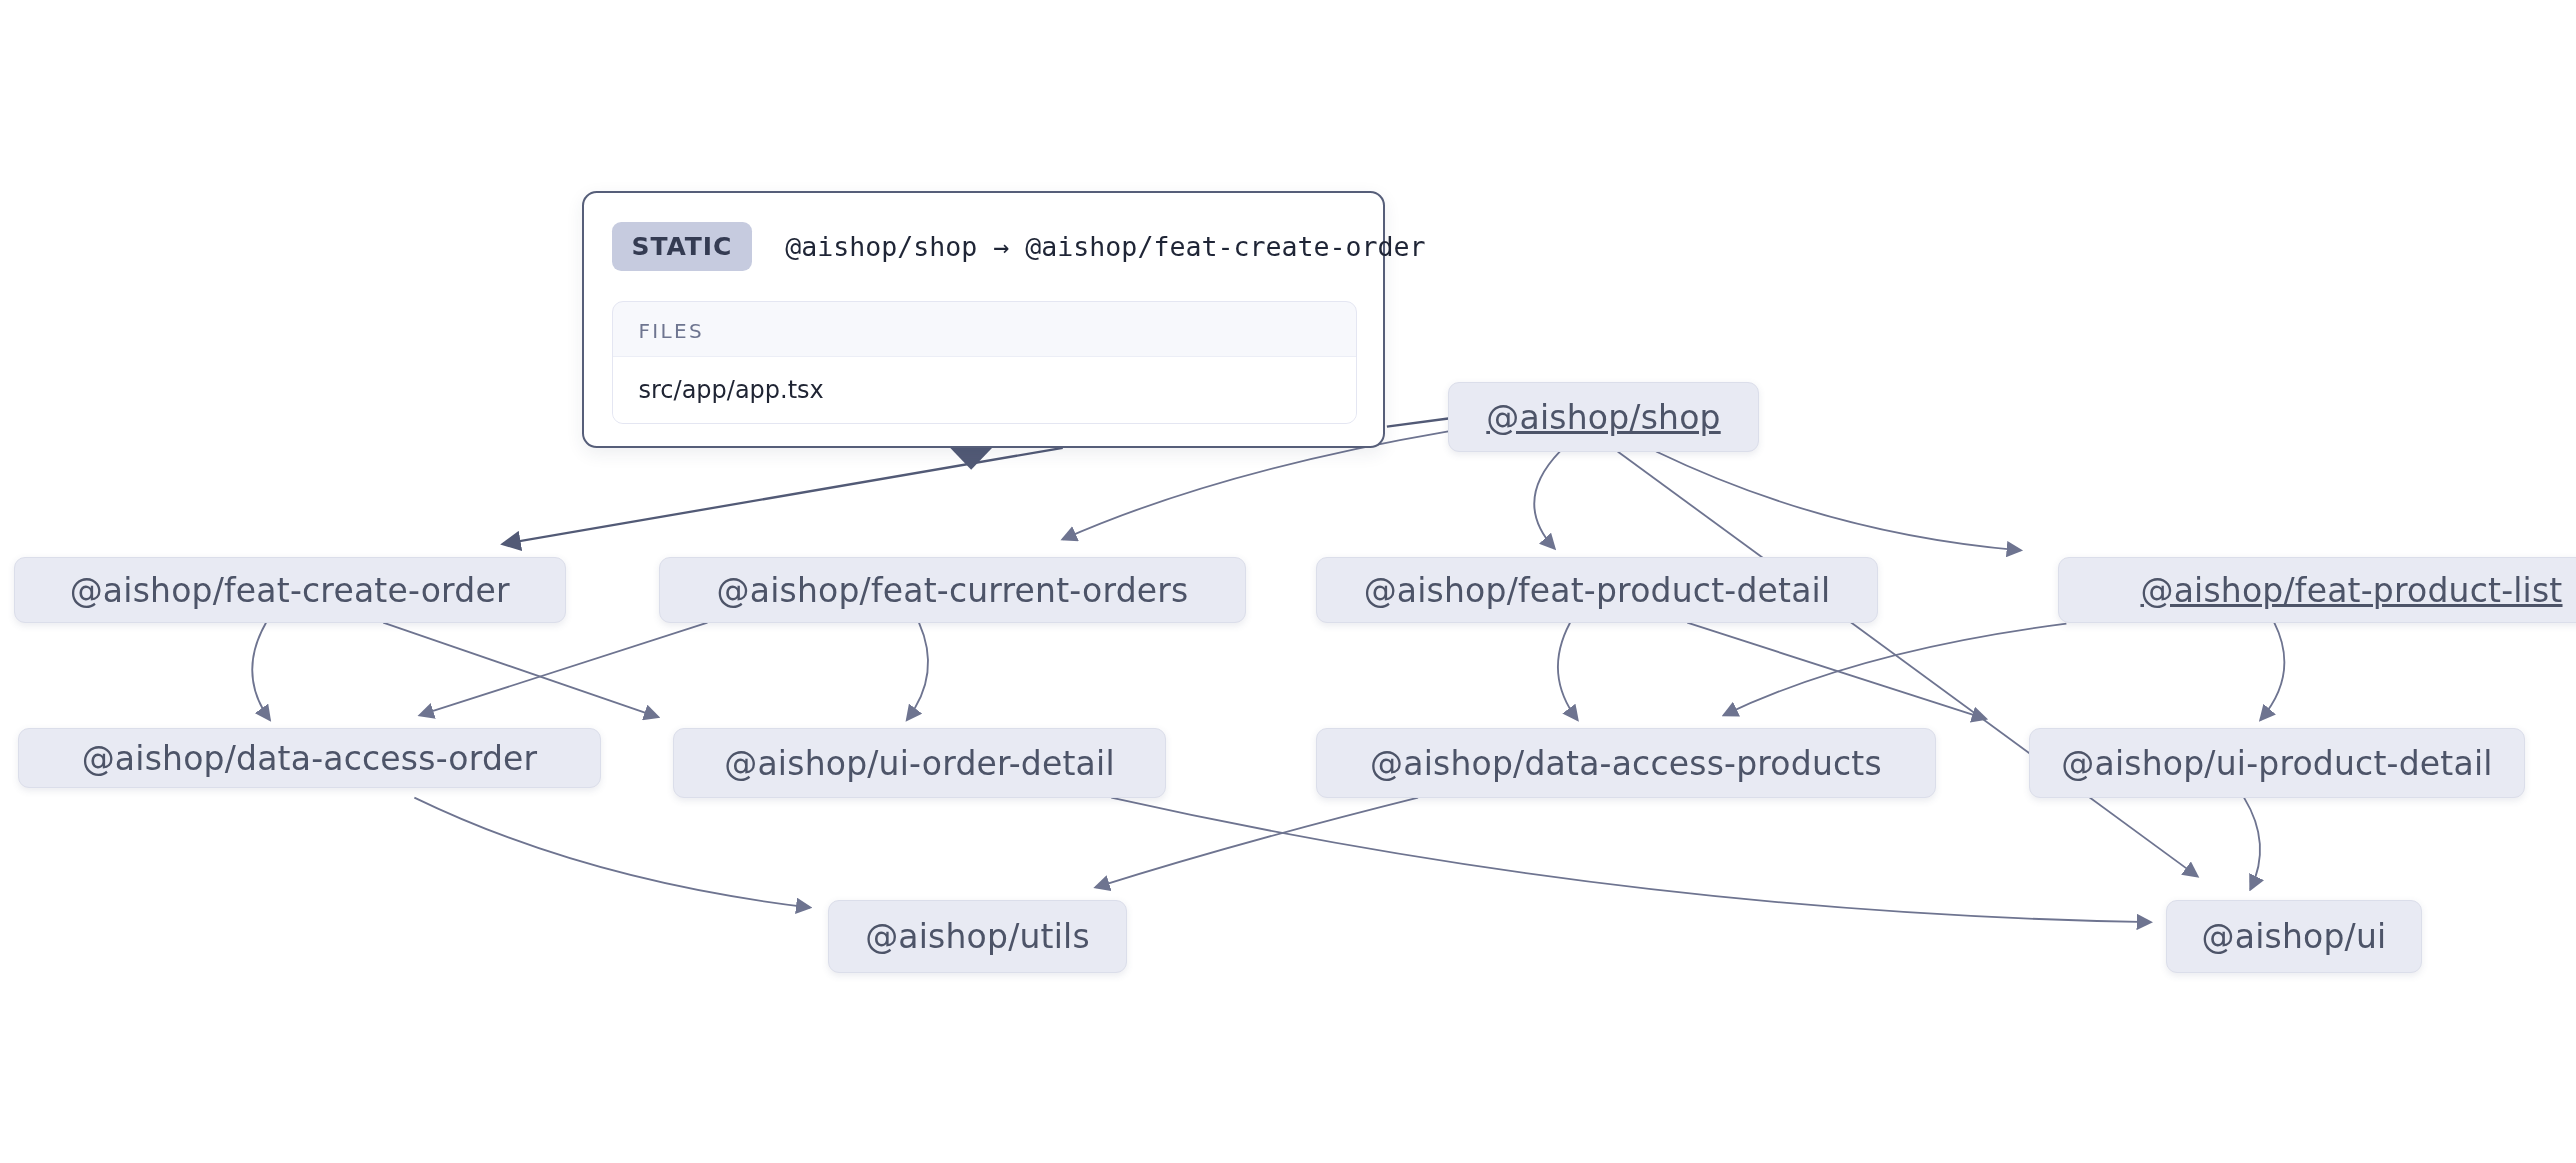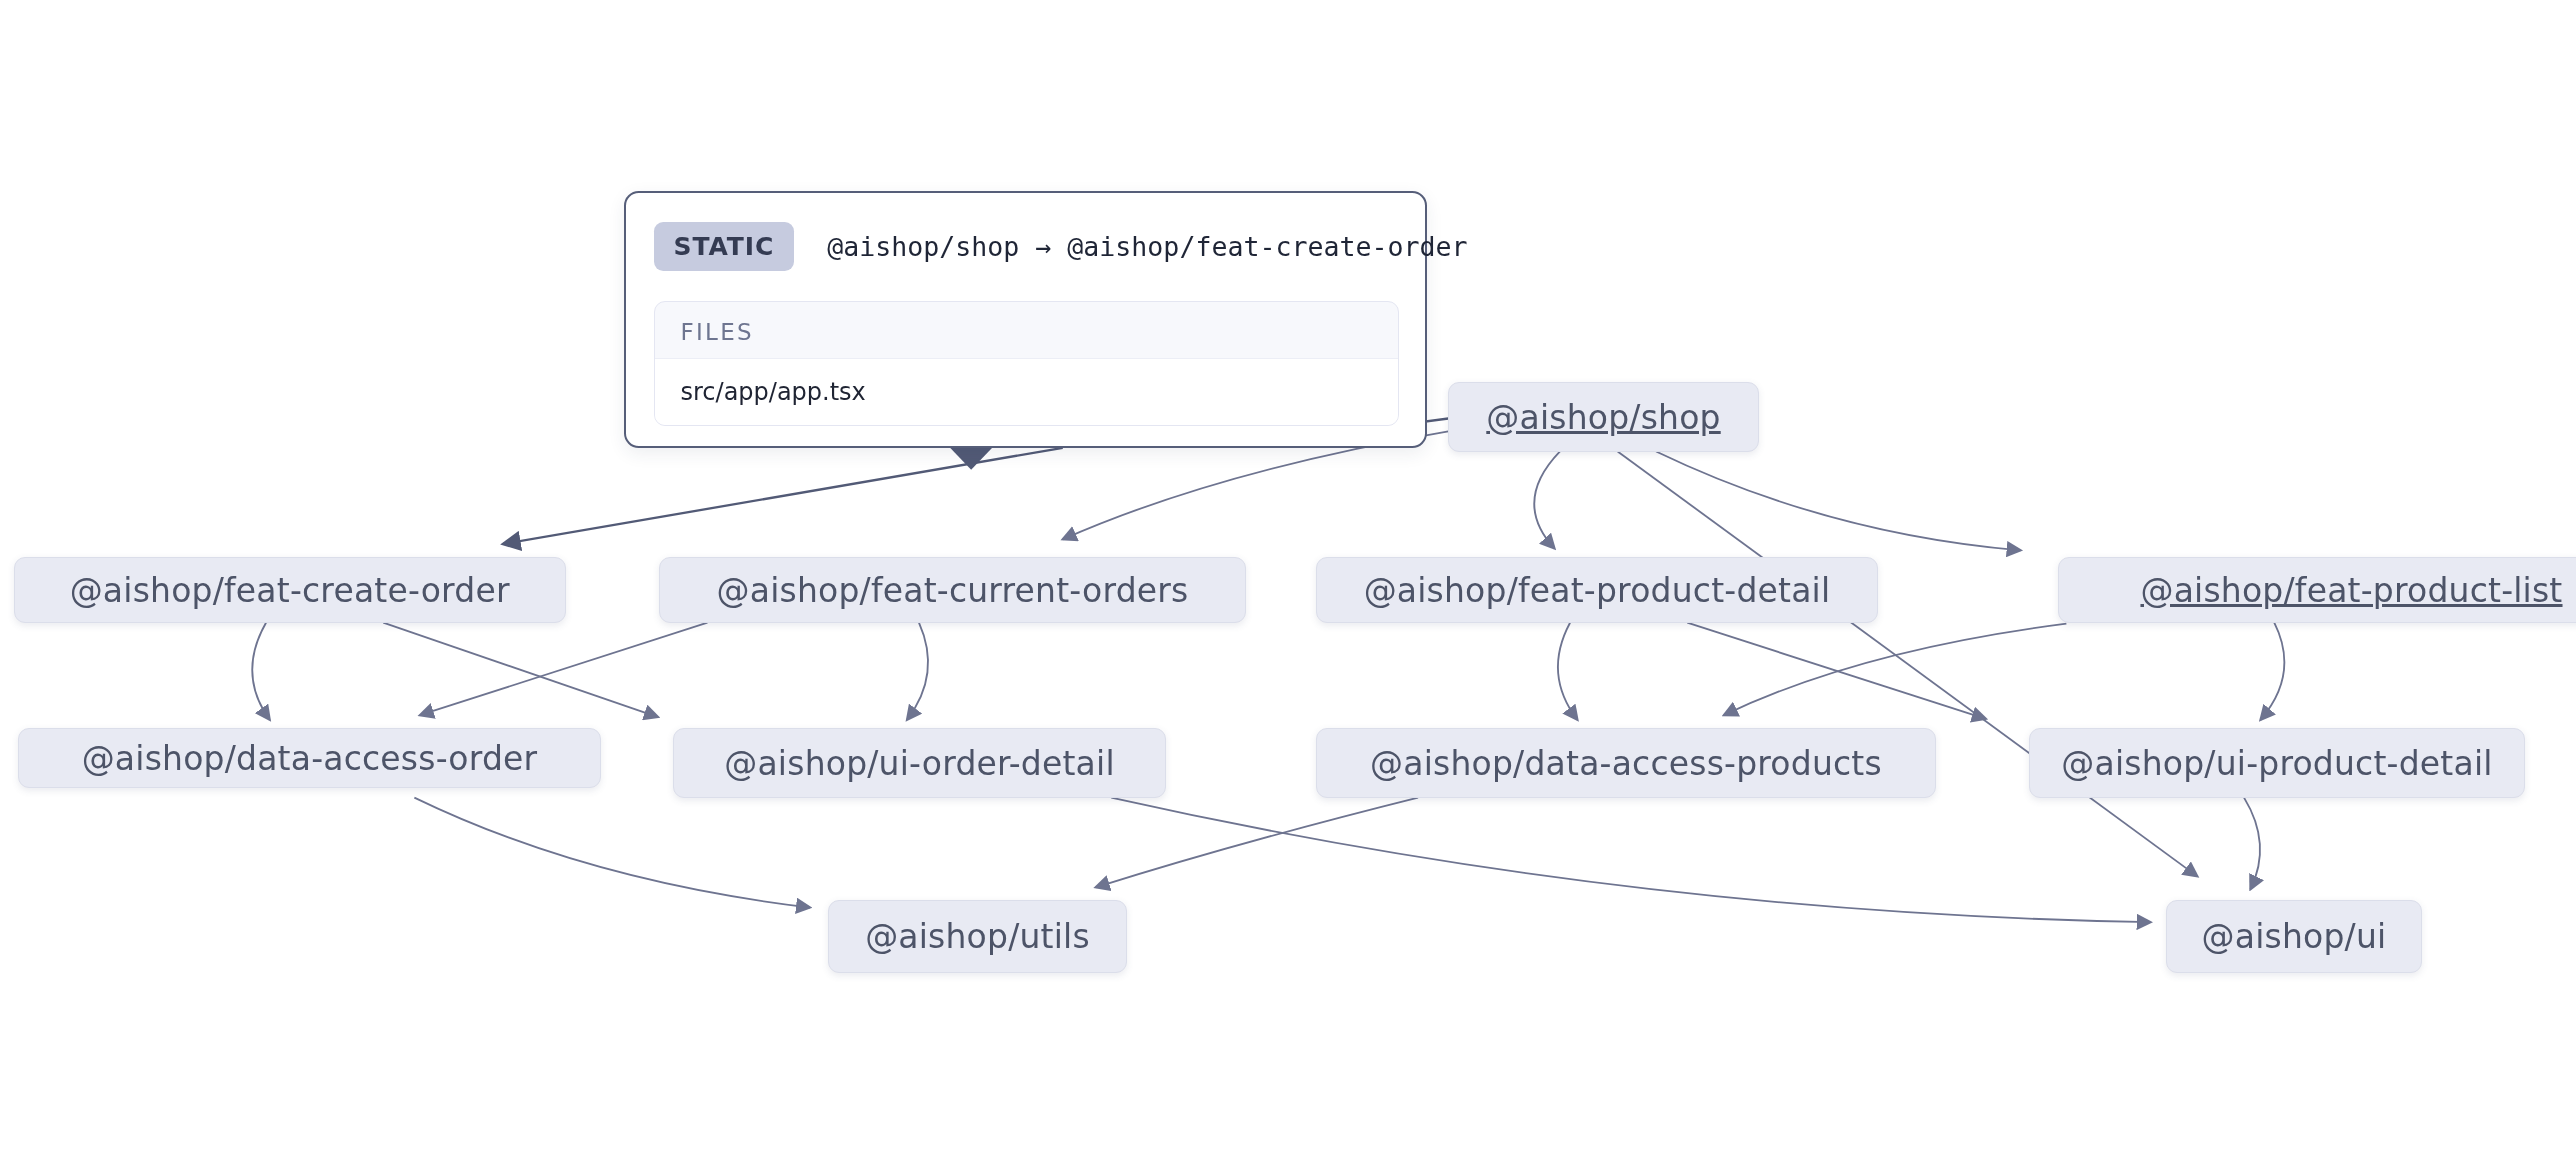"STATIC" .tooltip { margin-left: 42px -> none }
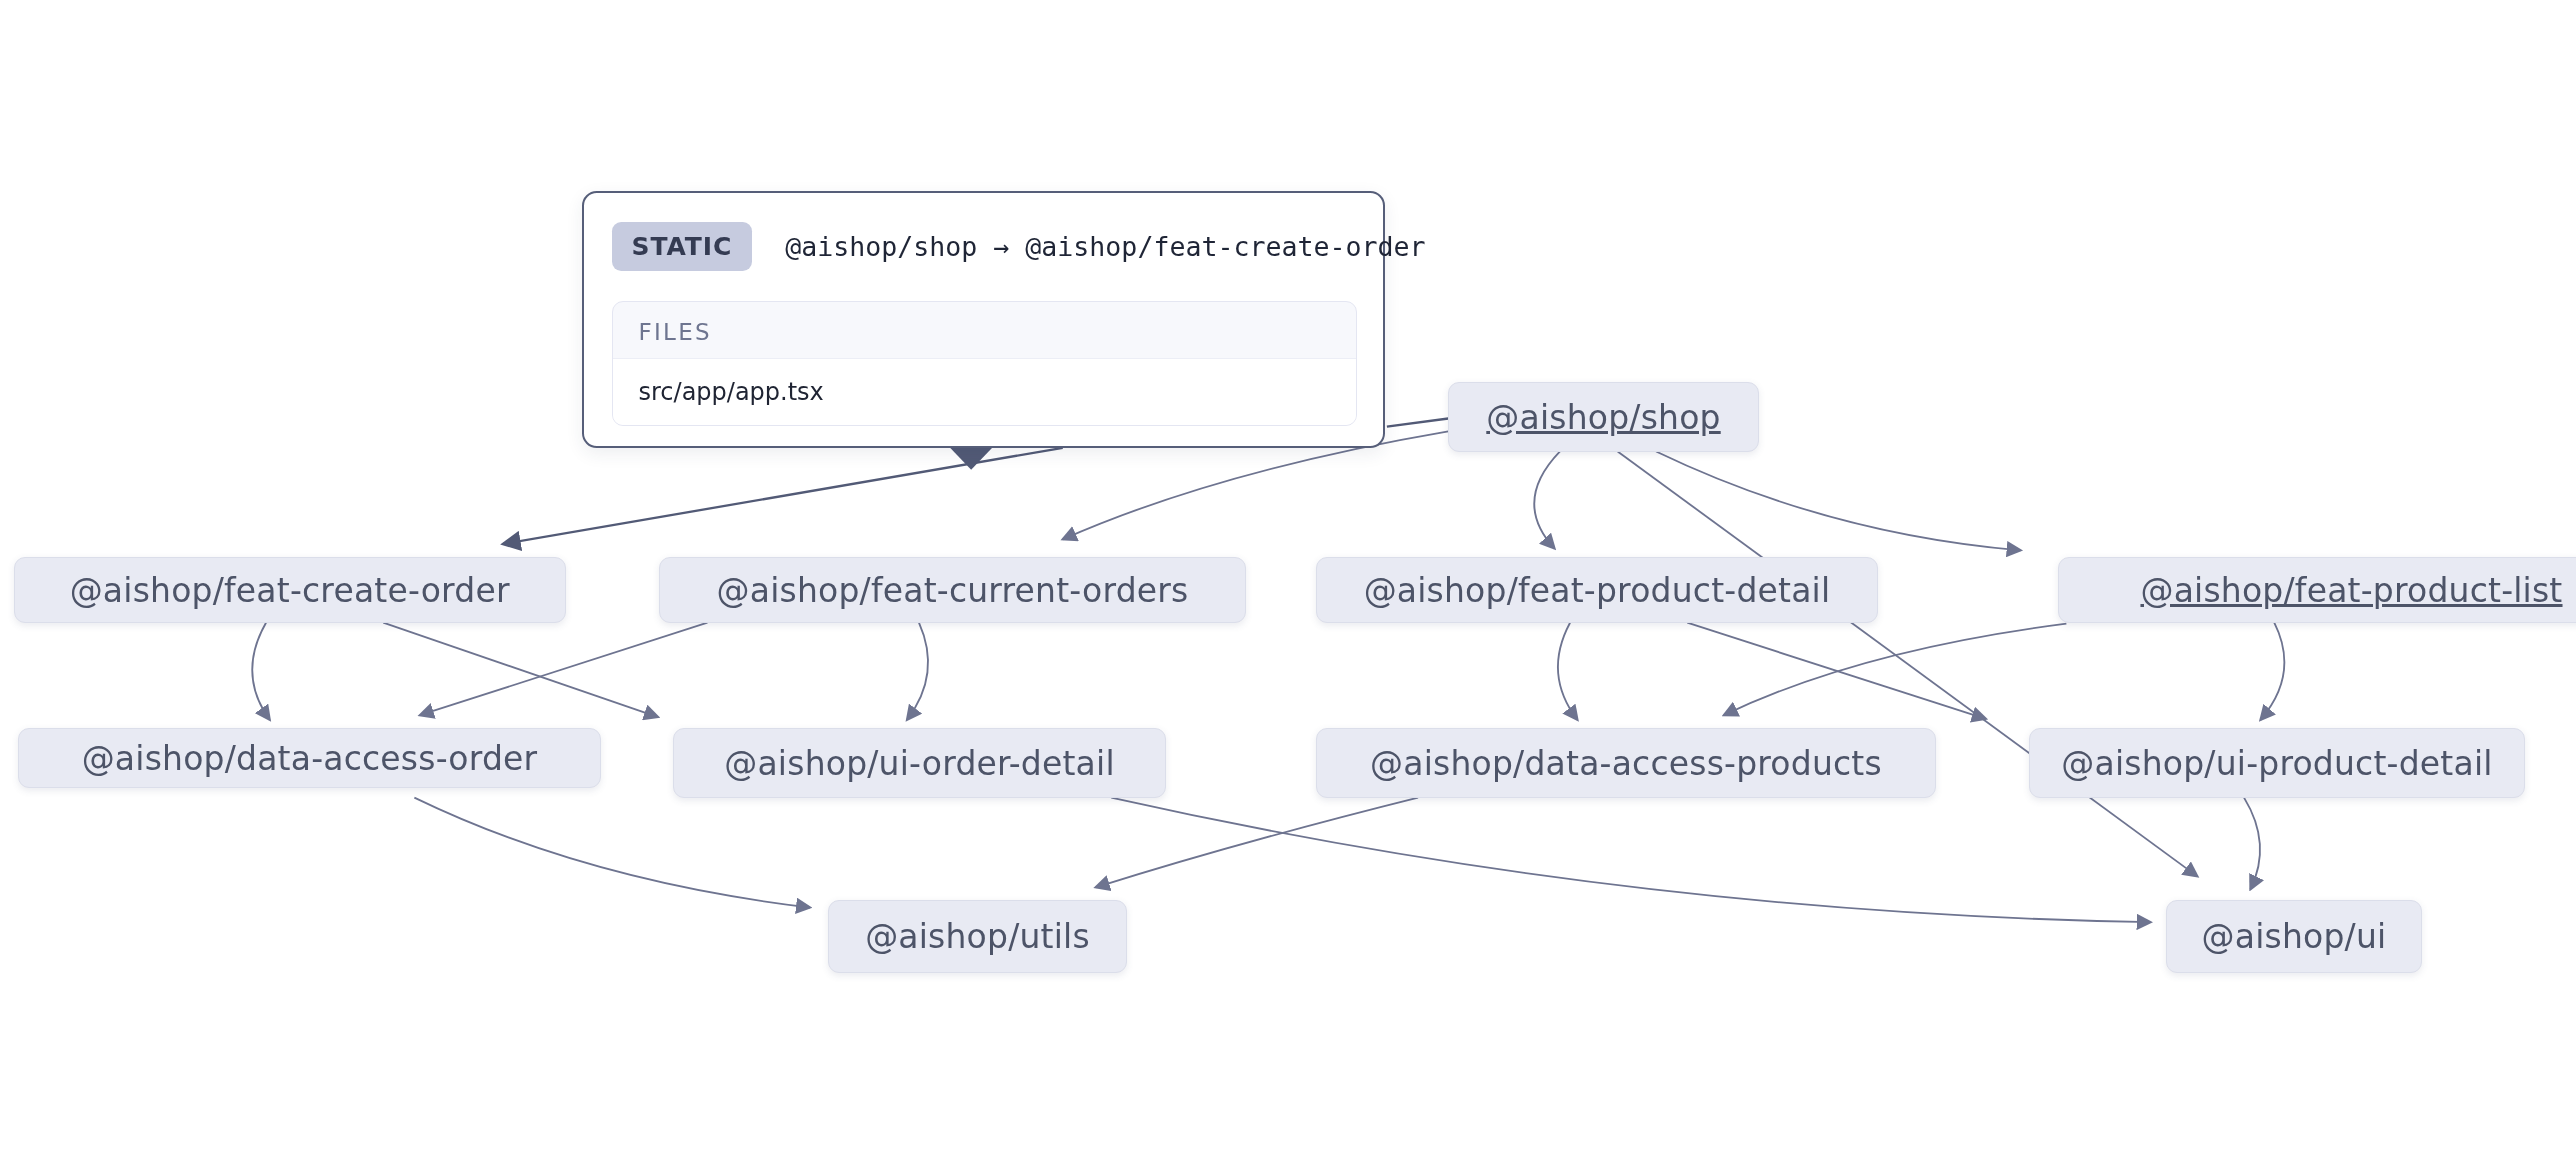"FILES" .files-header { font-size: 23px -> 20px }
